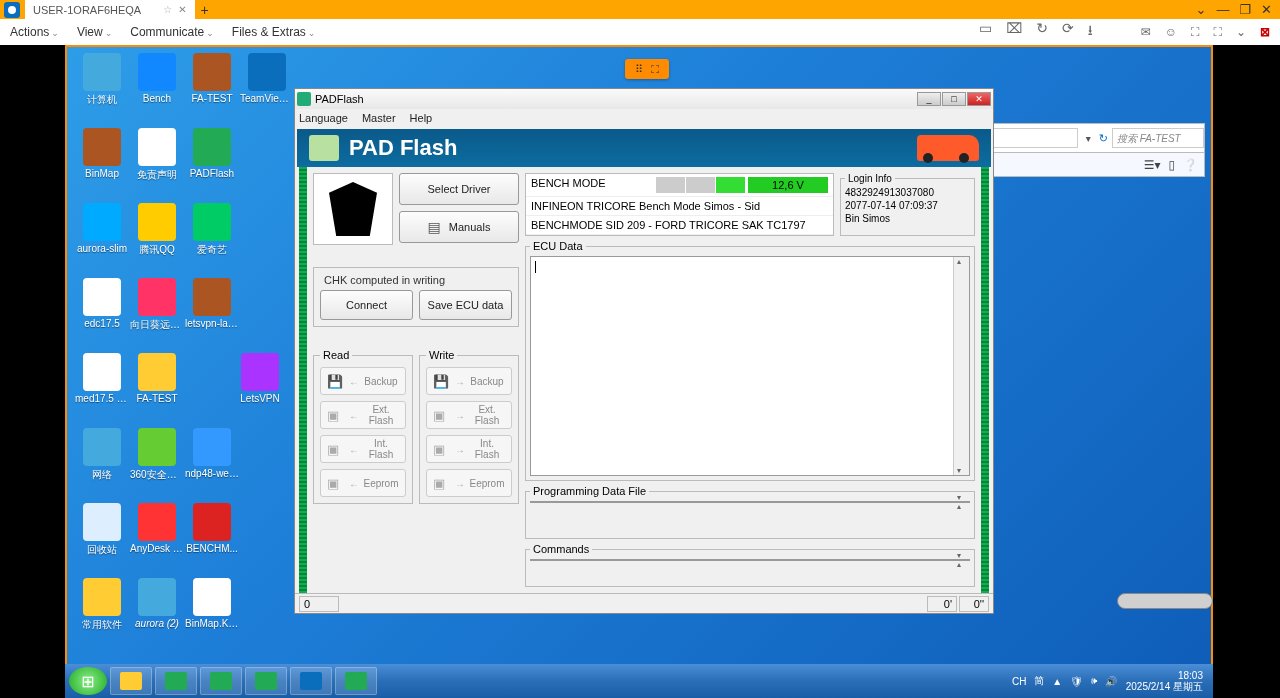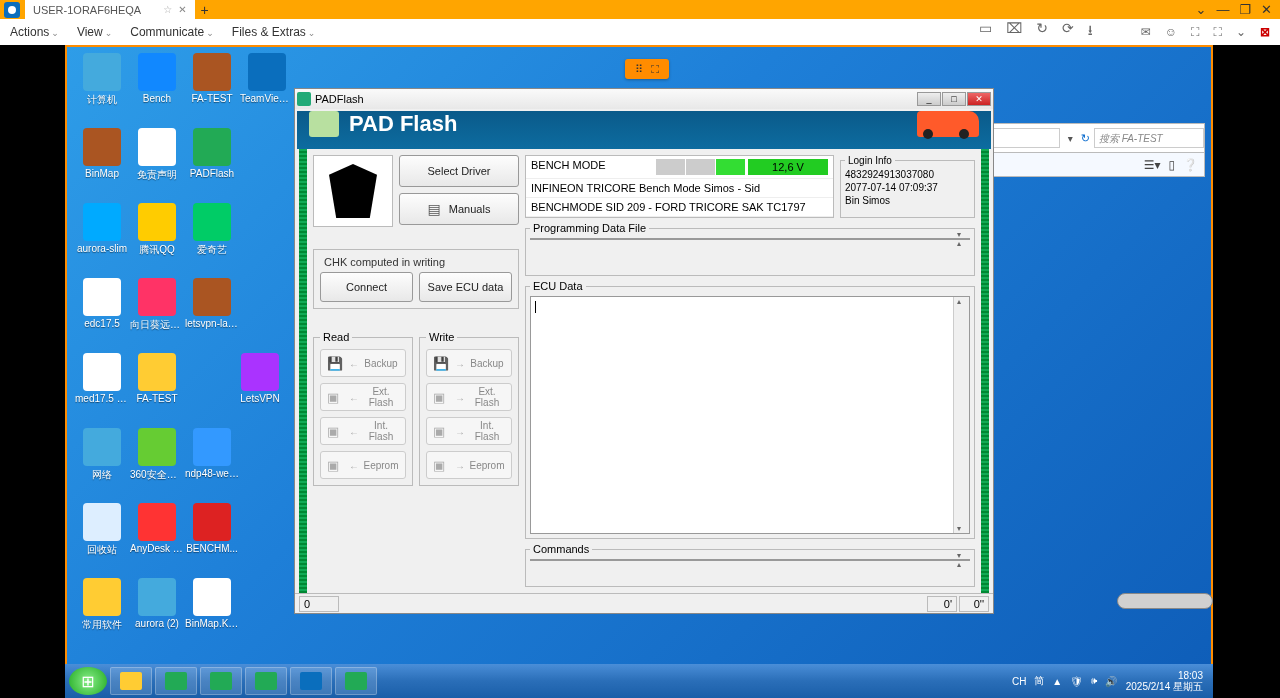"Language" div.pad-menu { html: none -> <div> <span>Language</span> <span>Master</span> <span>Help</span> </div> }
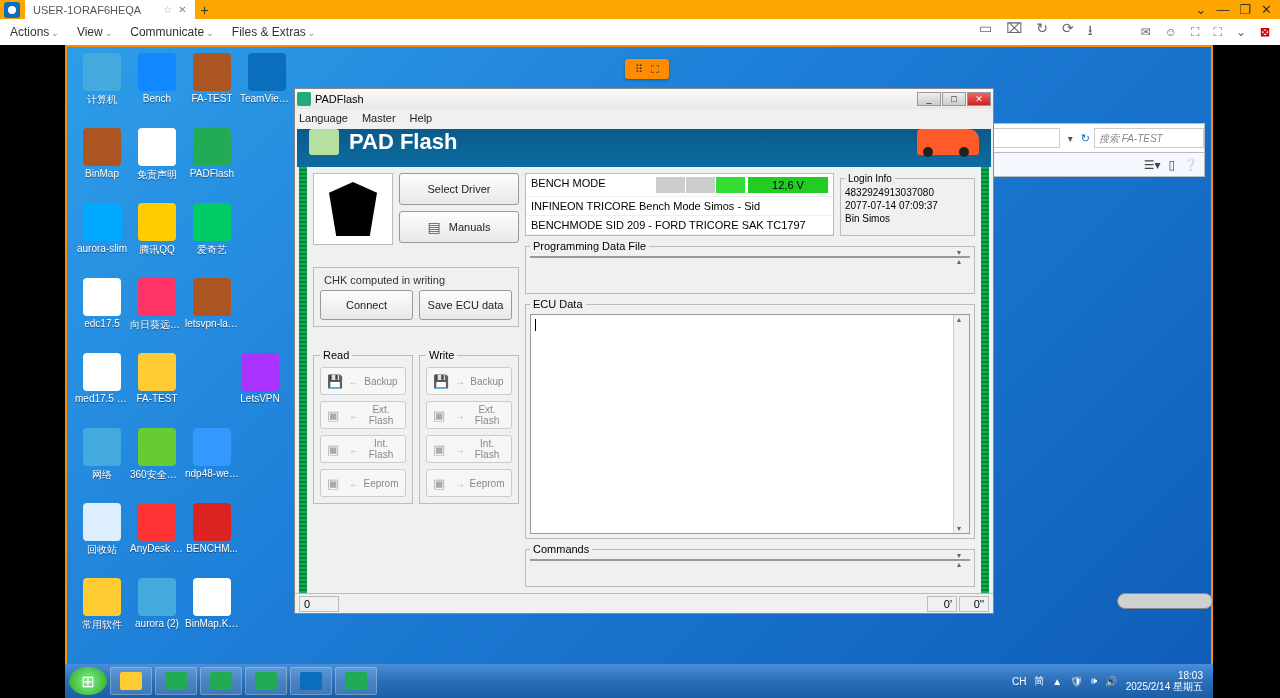"PAD Flash" .pad-banner { align-items: none -> center }
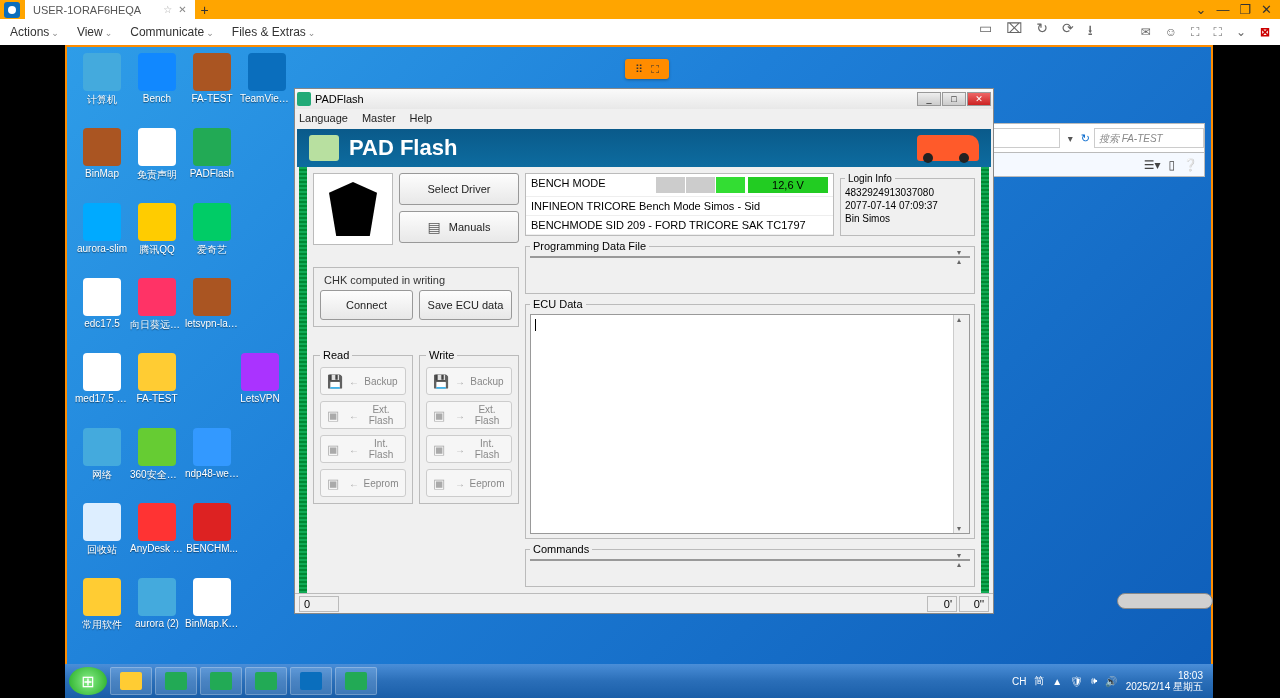"搜索 FA-TEST" .expl .srch { width: 110px -> 92px }
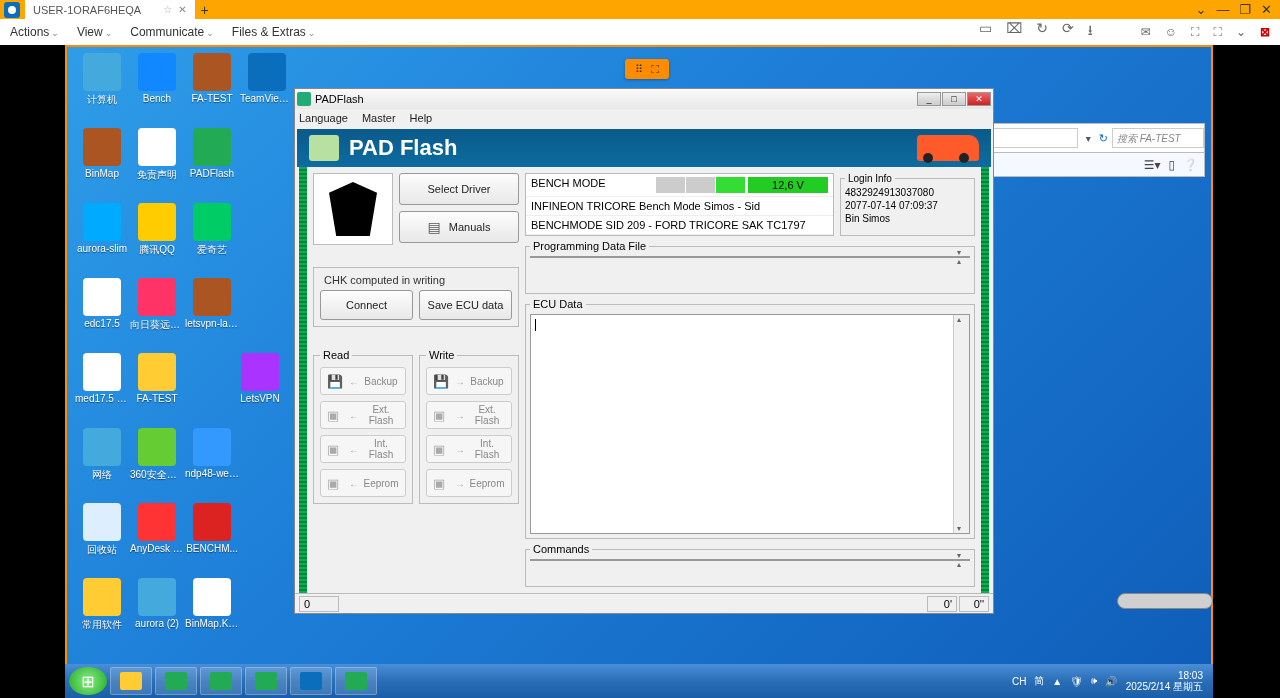"Programming Data File" fieldset.fs { order: before "ECU Data" -> after "ECU Data" }
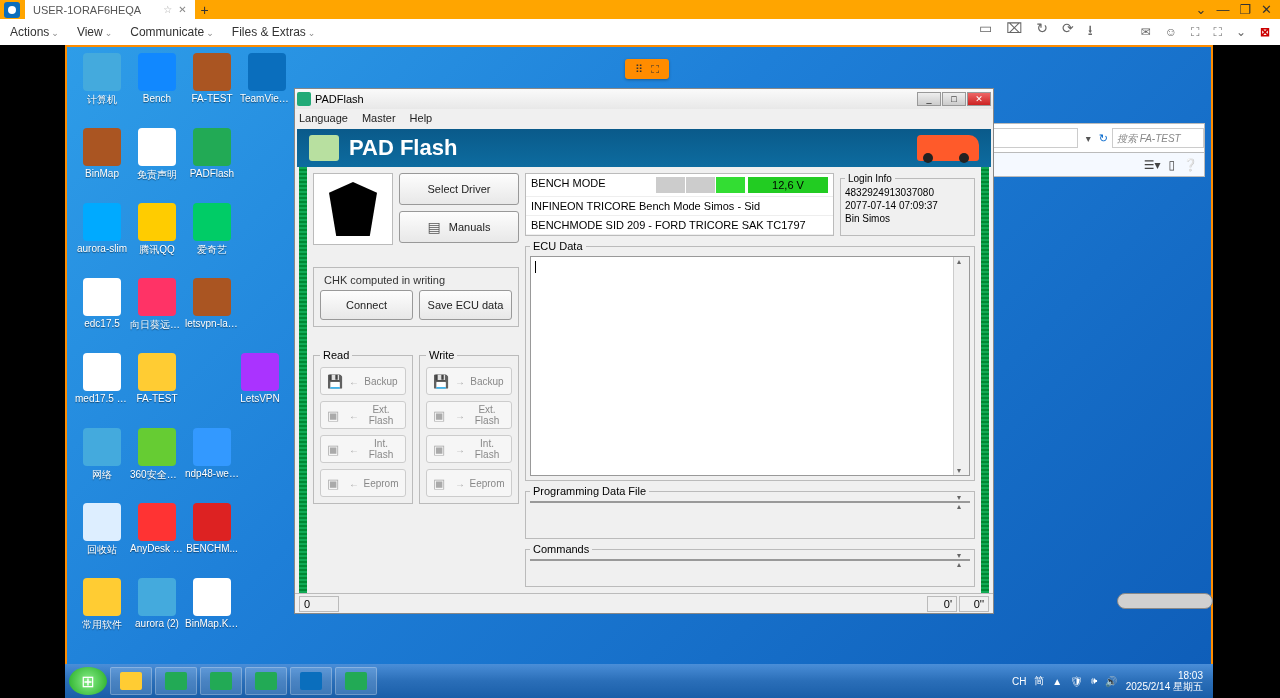"aurora (2)" div.dicon { font-style: none -> italic }
